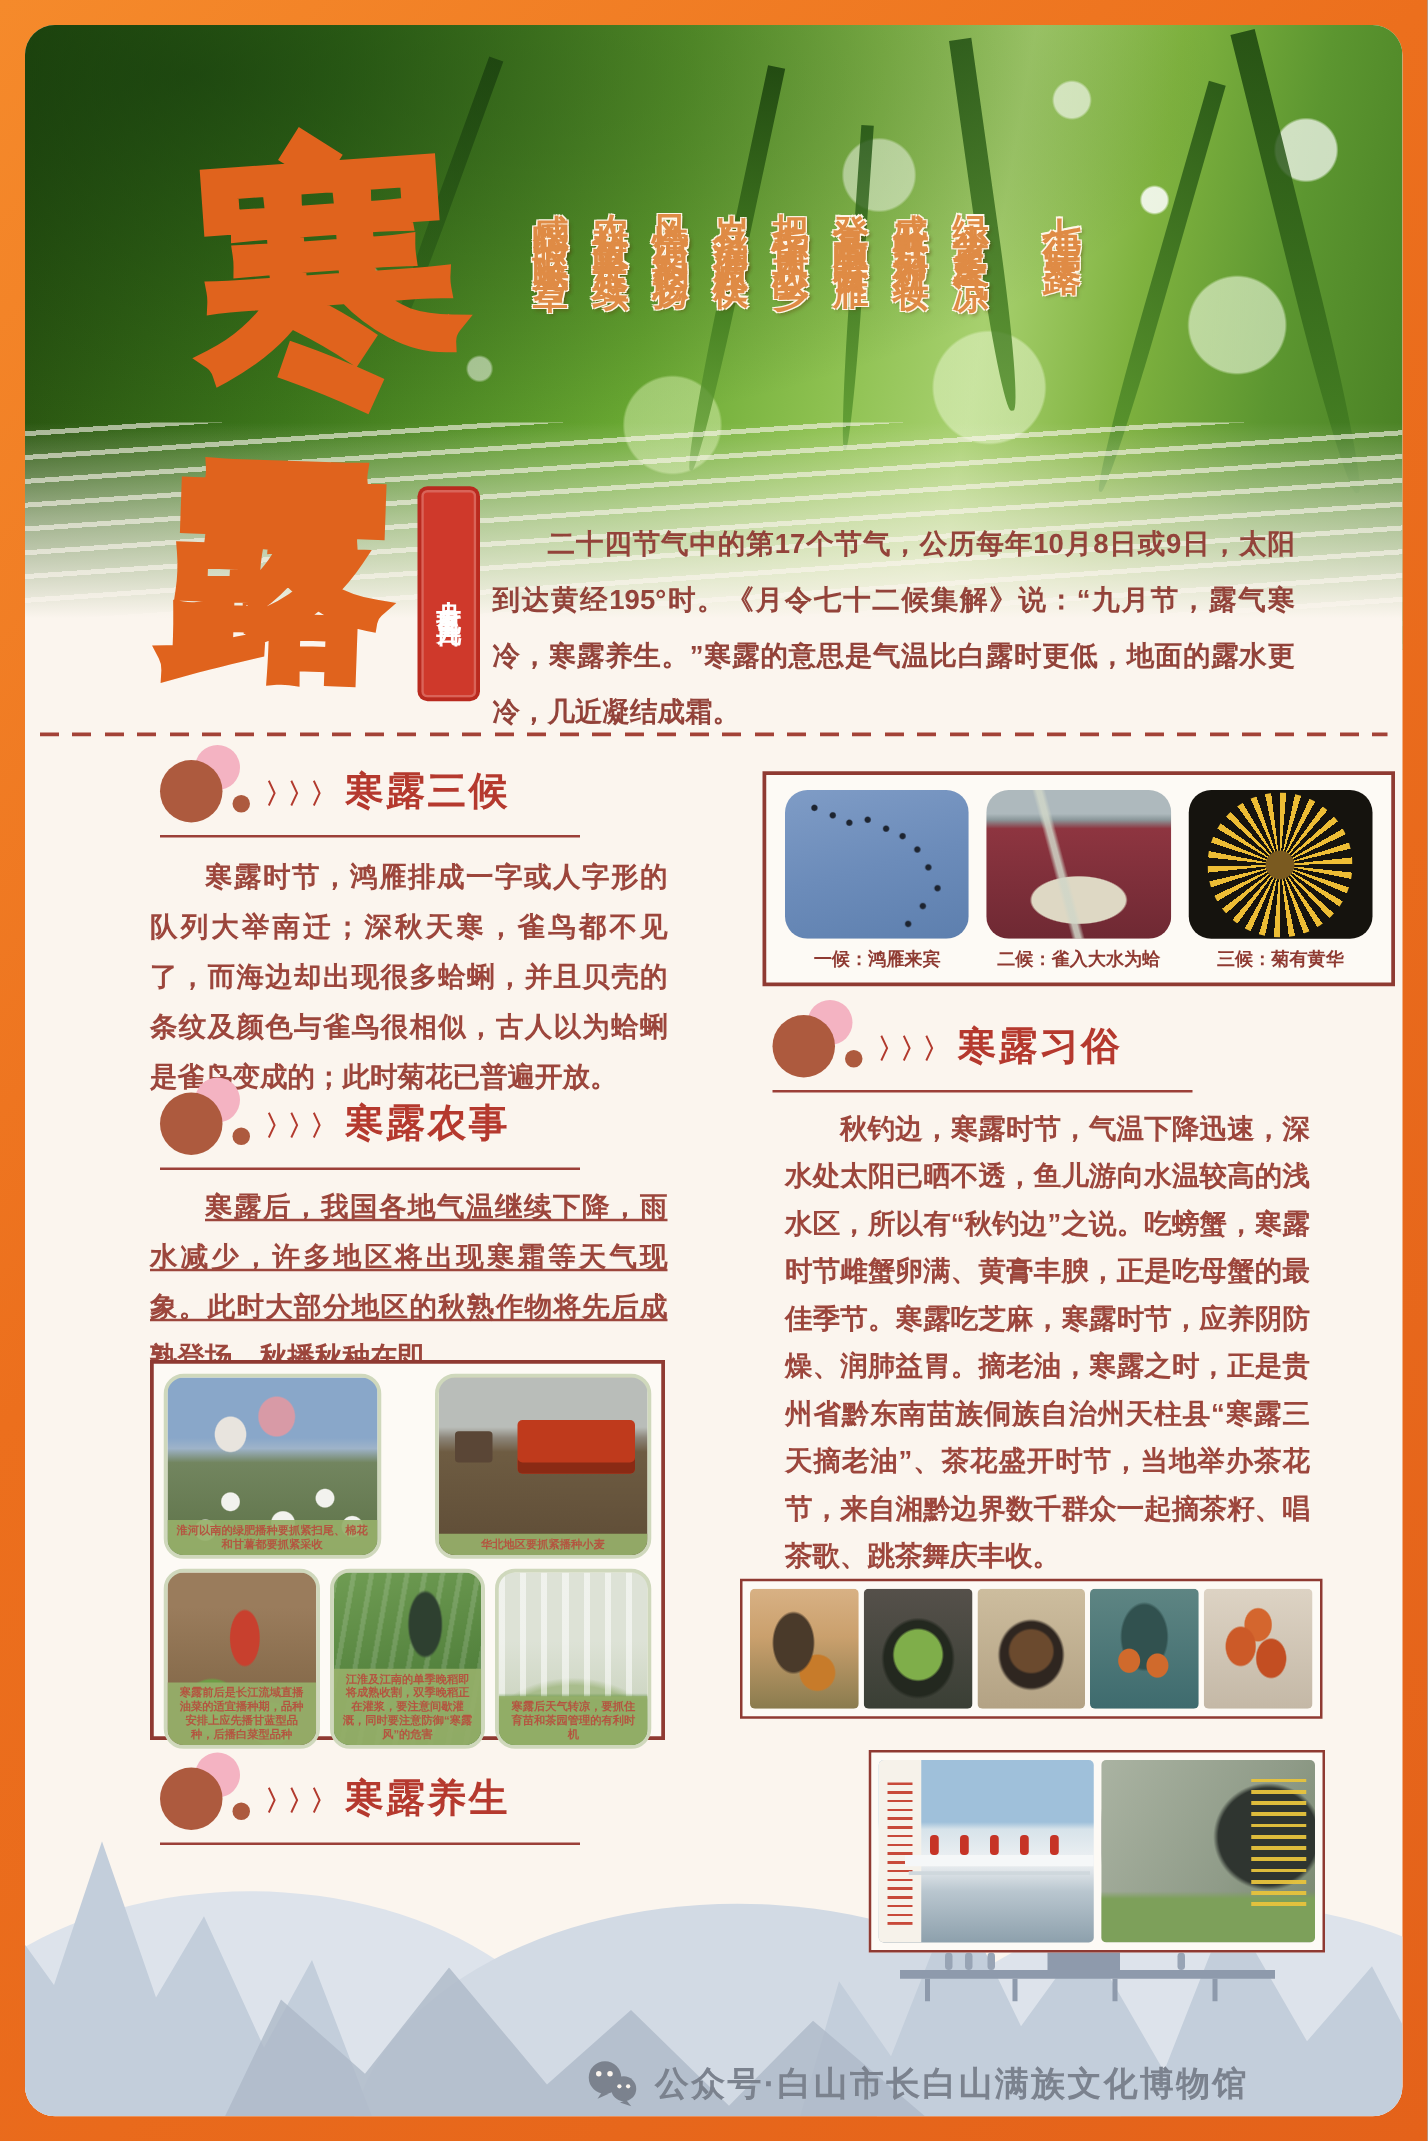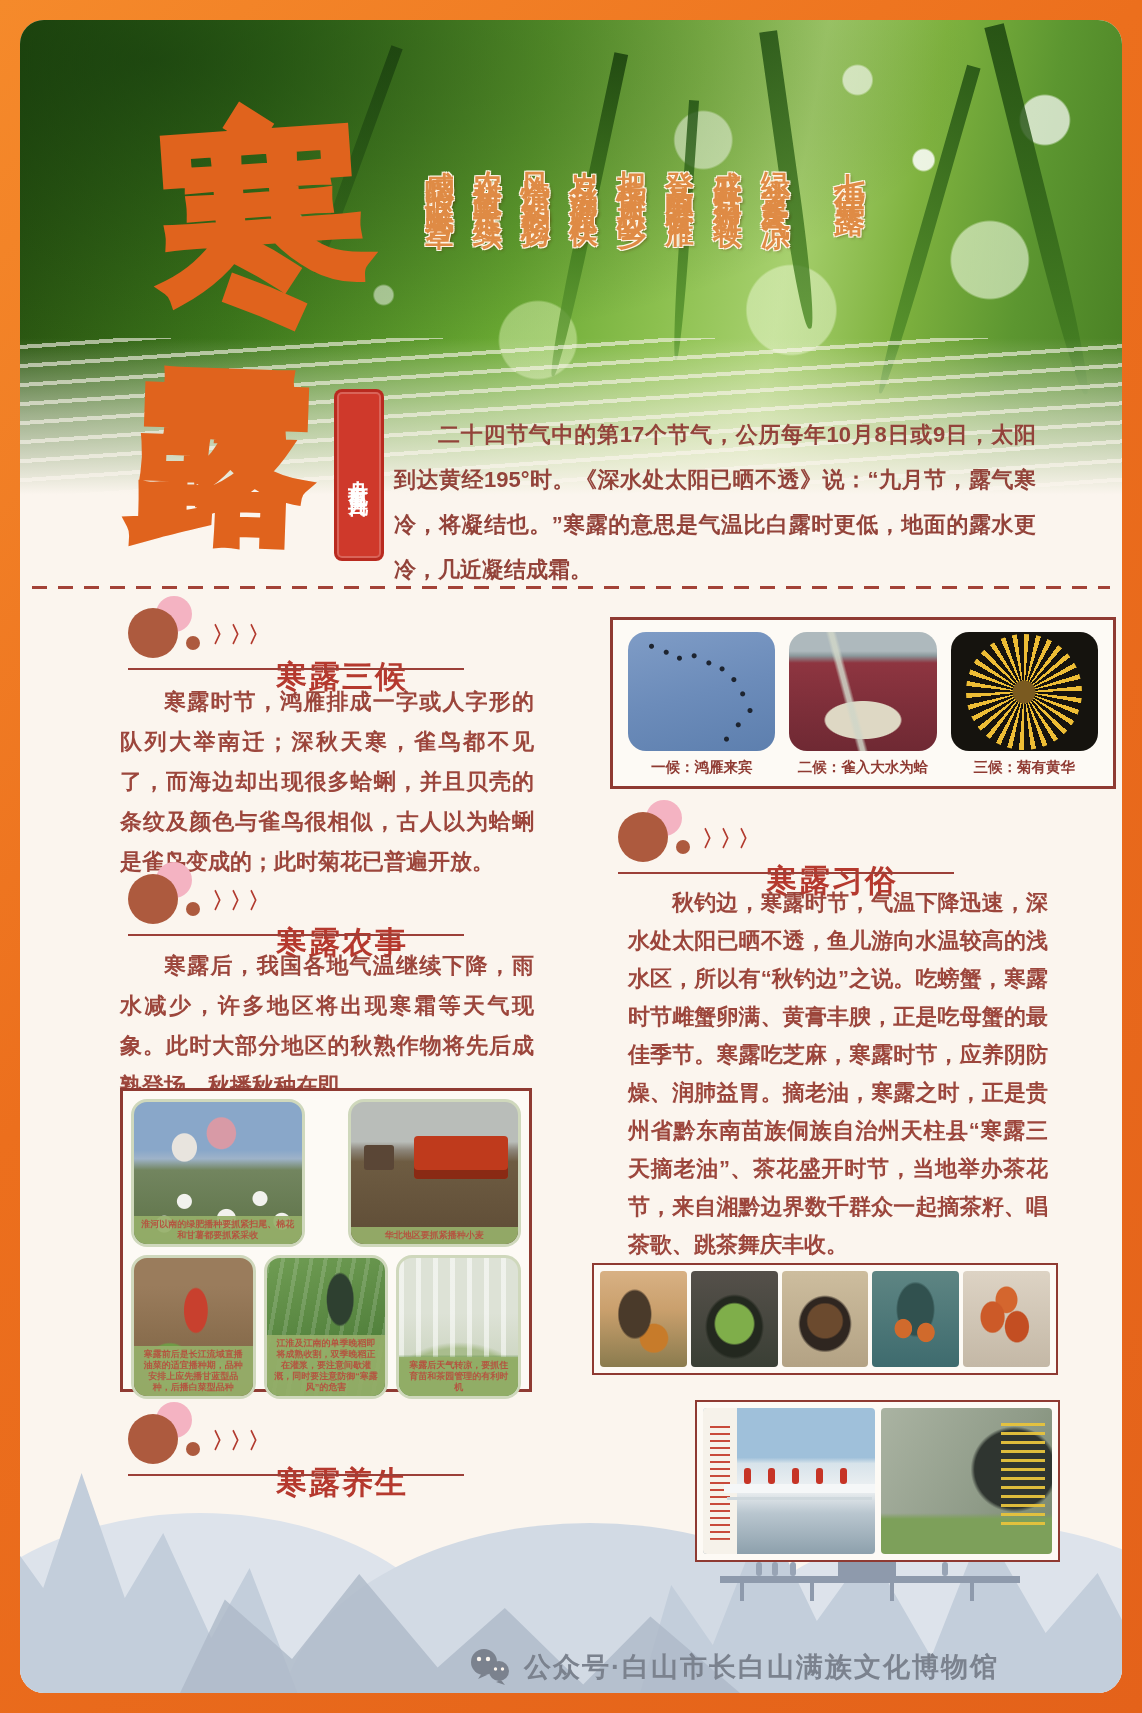"二十四节气中的第17个节气，公历每年10月8日或9日，太阳到达黄经195°时。《" div.intro { text: 深水处太阳已晒不透》说：“九月节，露气寒冷，将凝结也 -> 月令七十二候集解》说：“九月节，露气寒冷，寒露养生 }
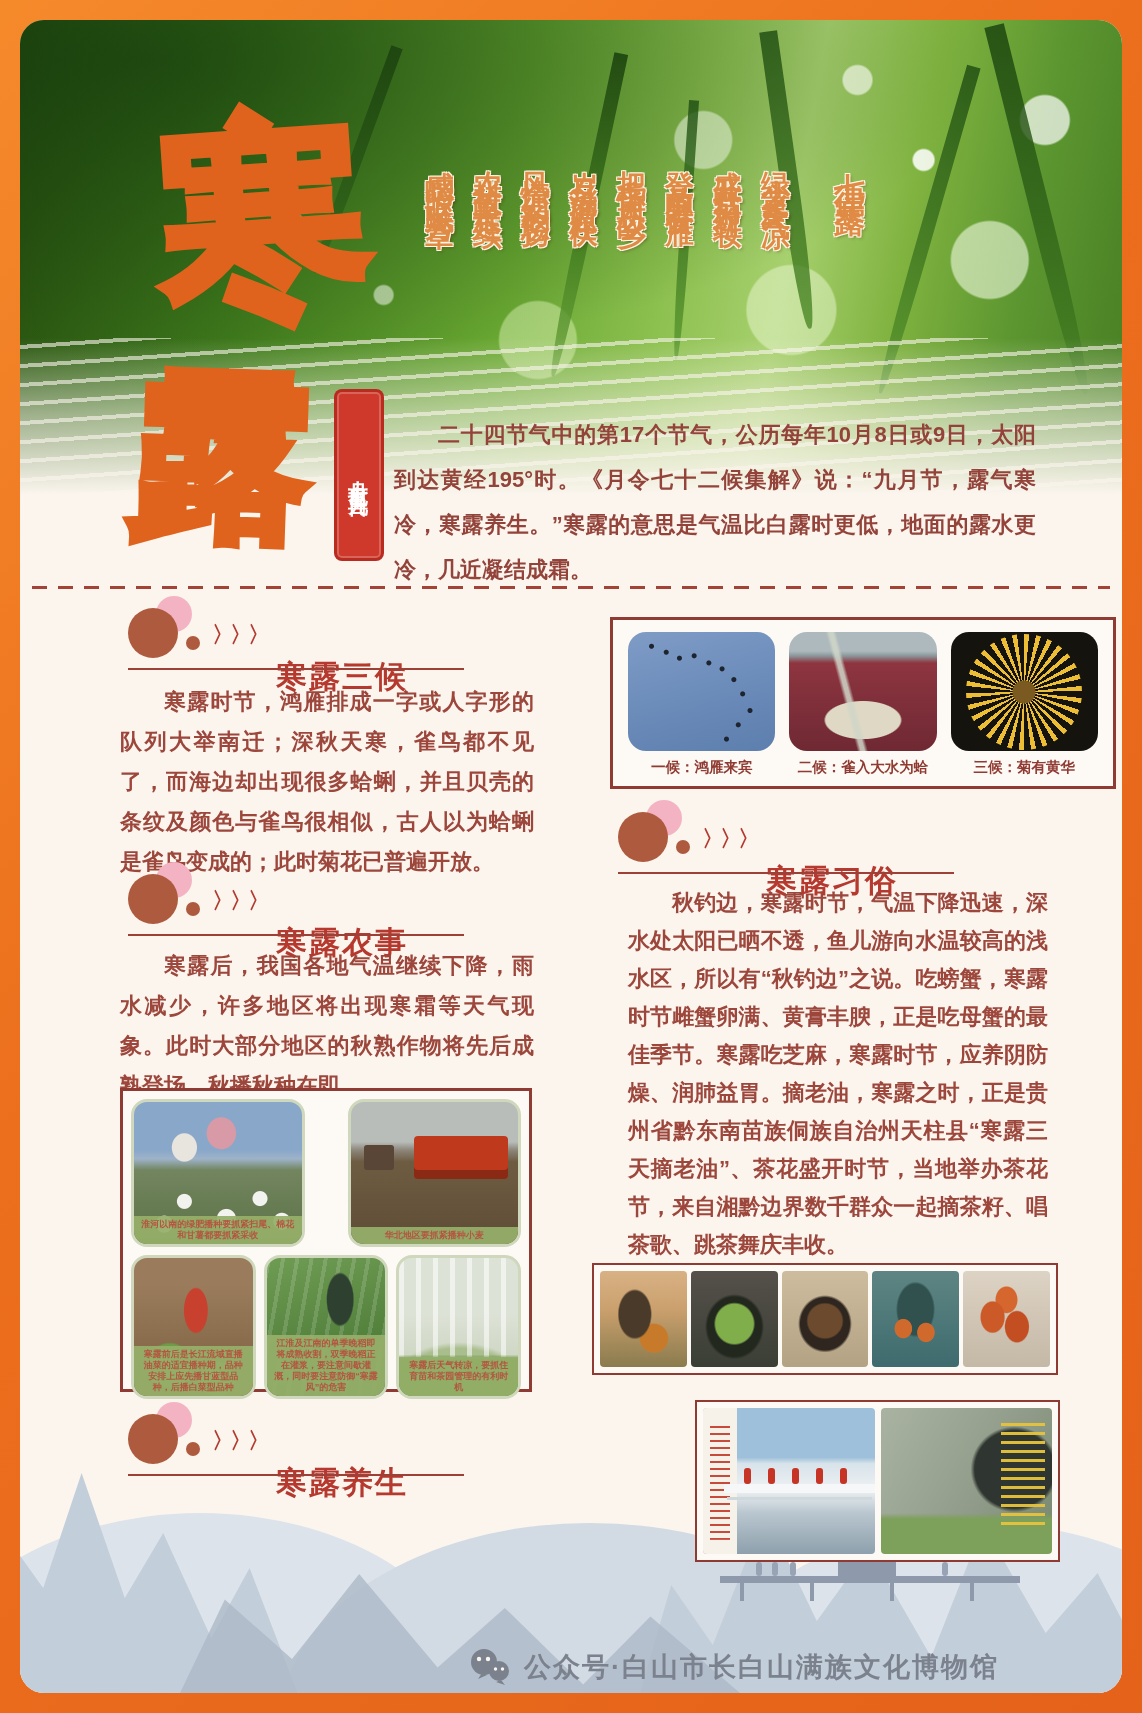"寒露三候" .sec-title { margin-top: 44px -> none }
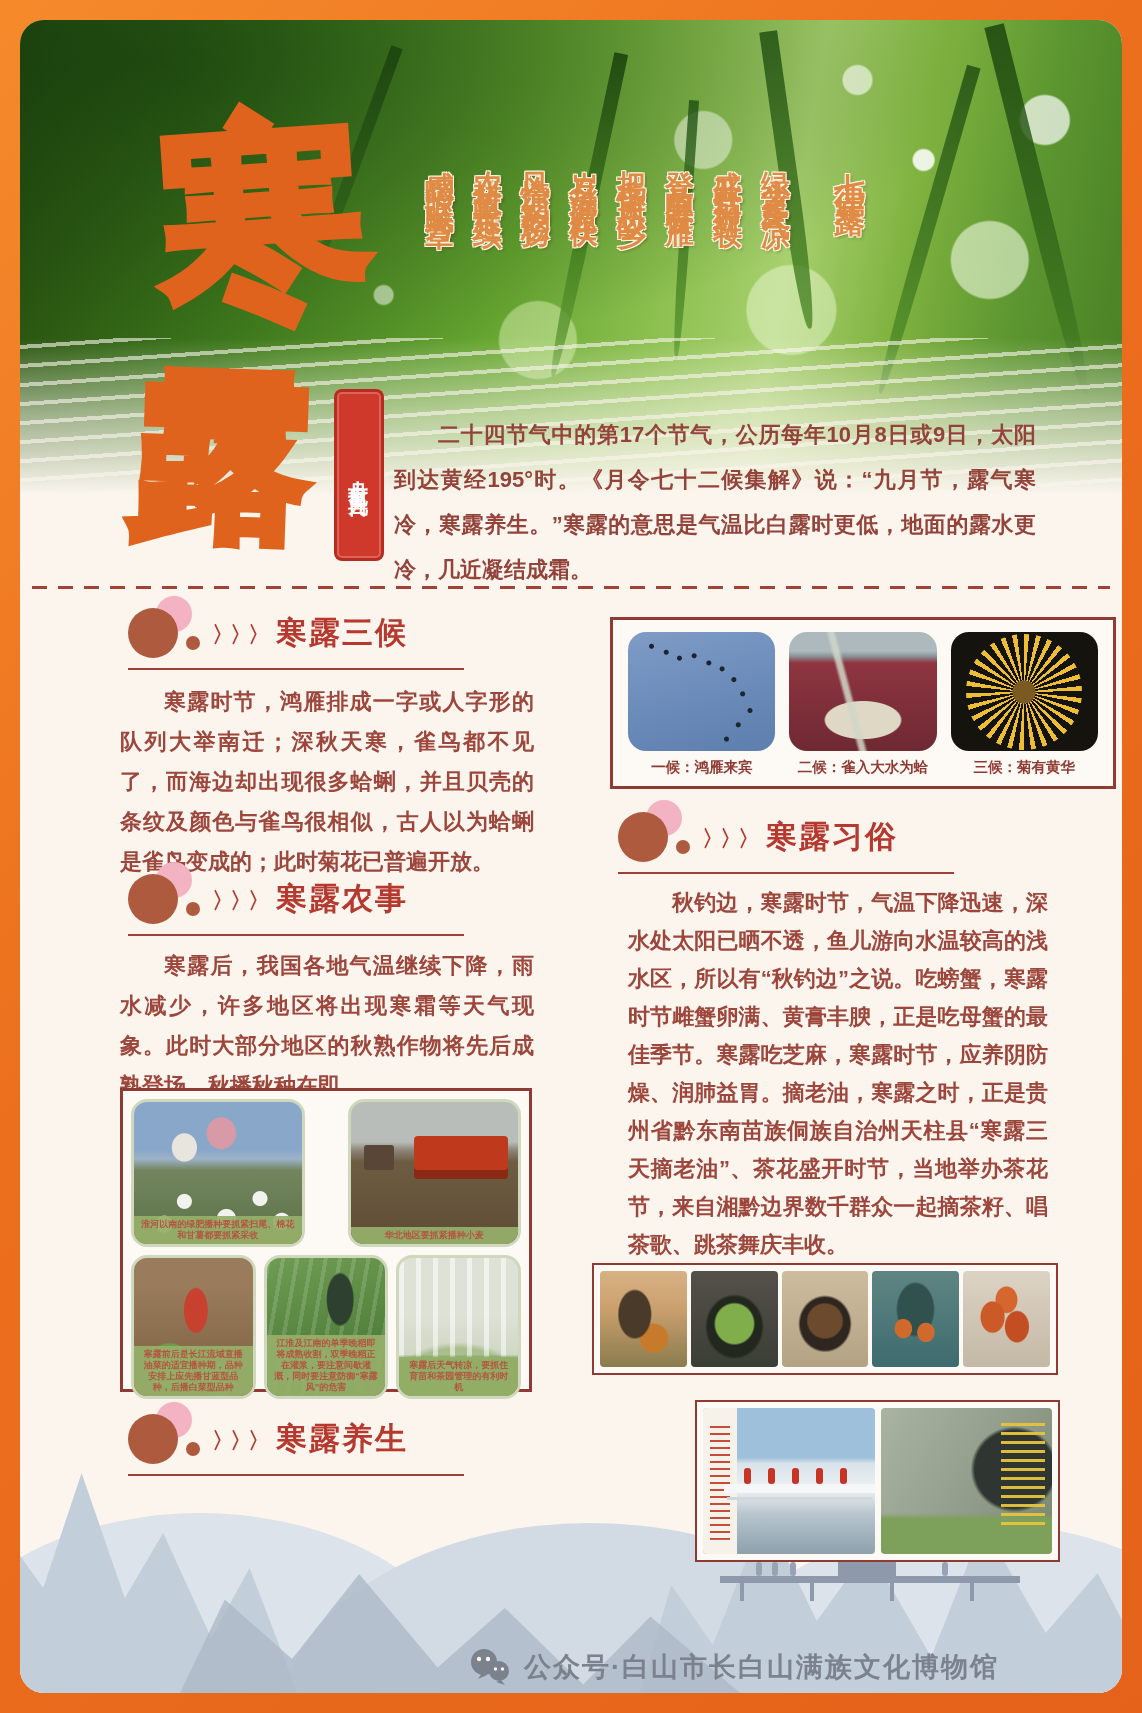"寒露后，我国各地气温继续下降，雨水减少，许多地区将出现寒霜等天气现象。此时大部分" div.body-text { text-decoration: none -> underline }
